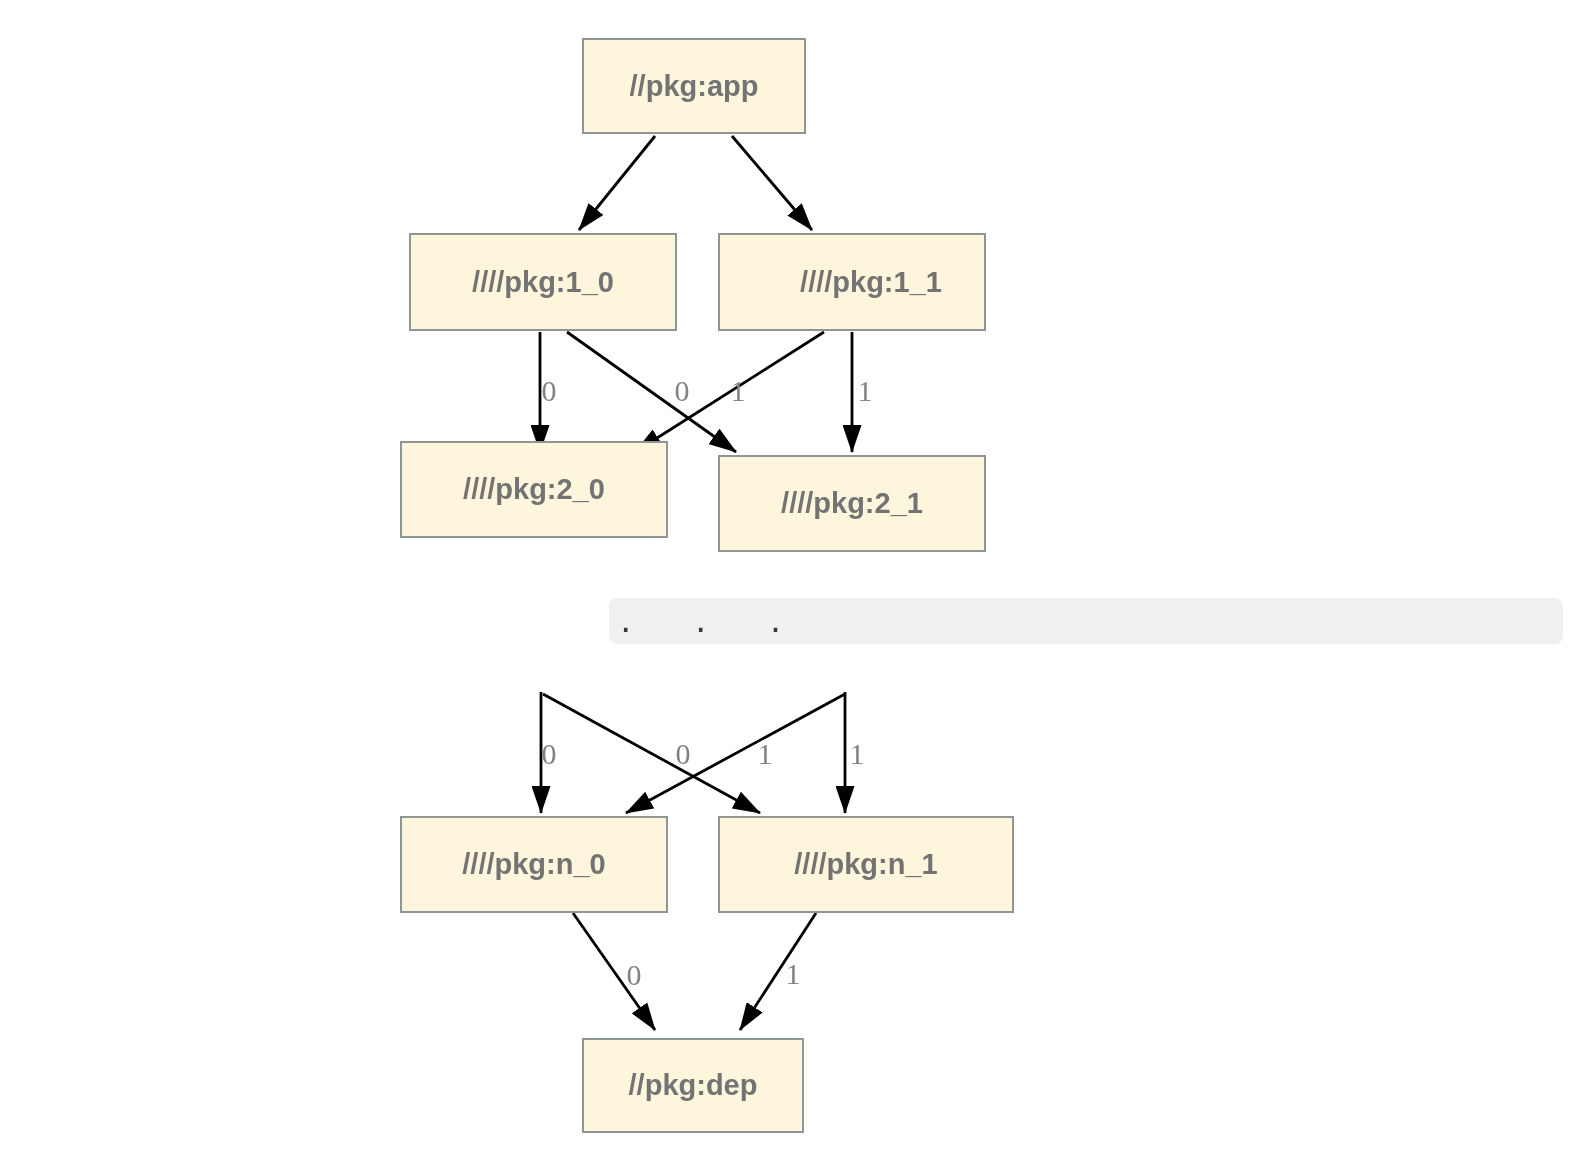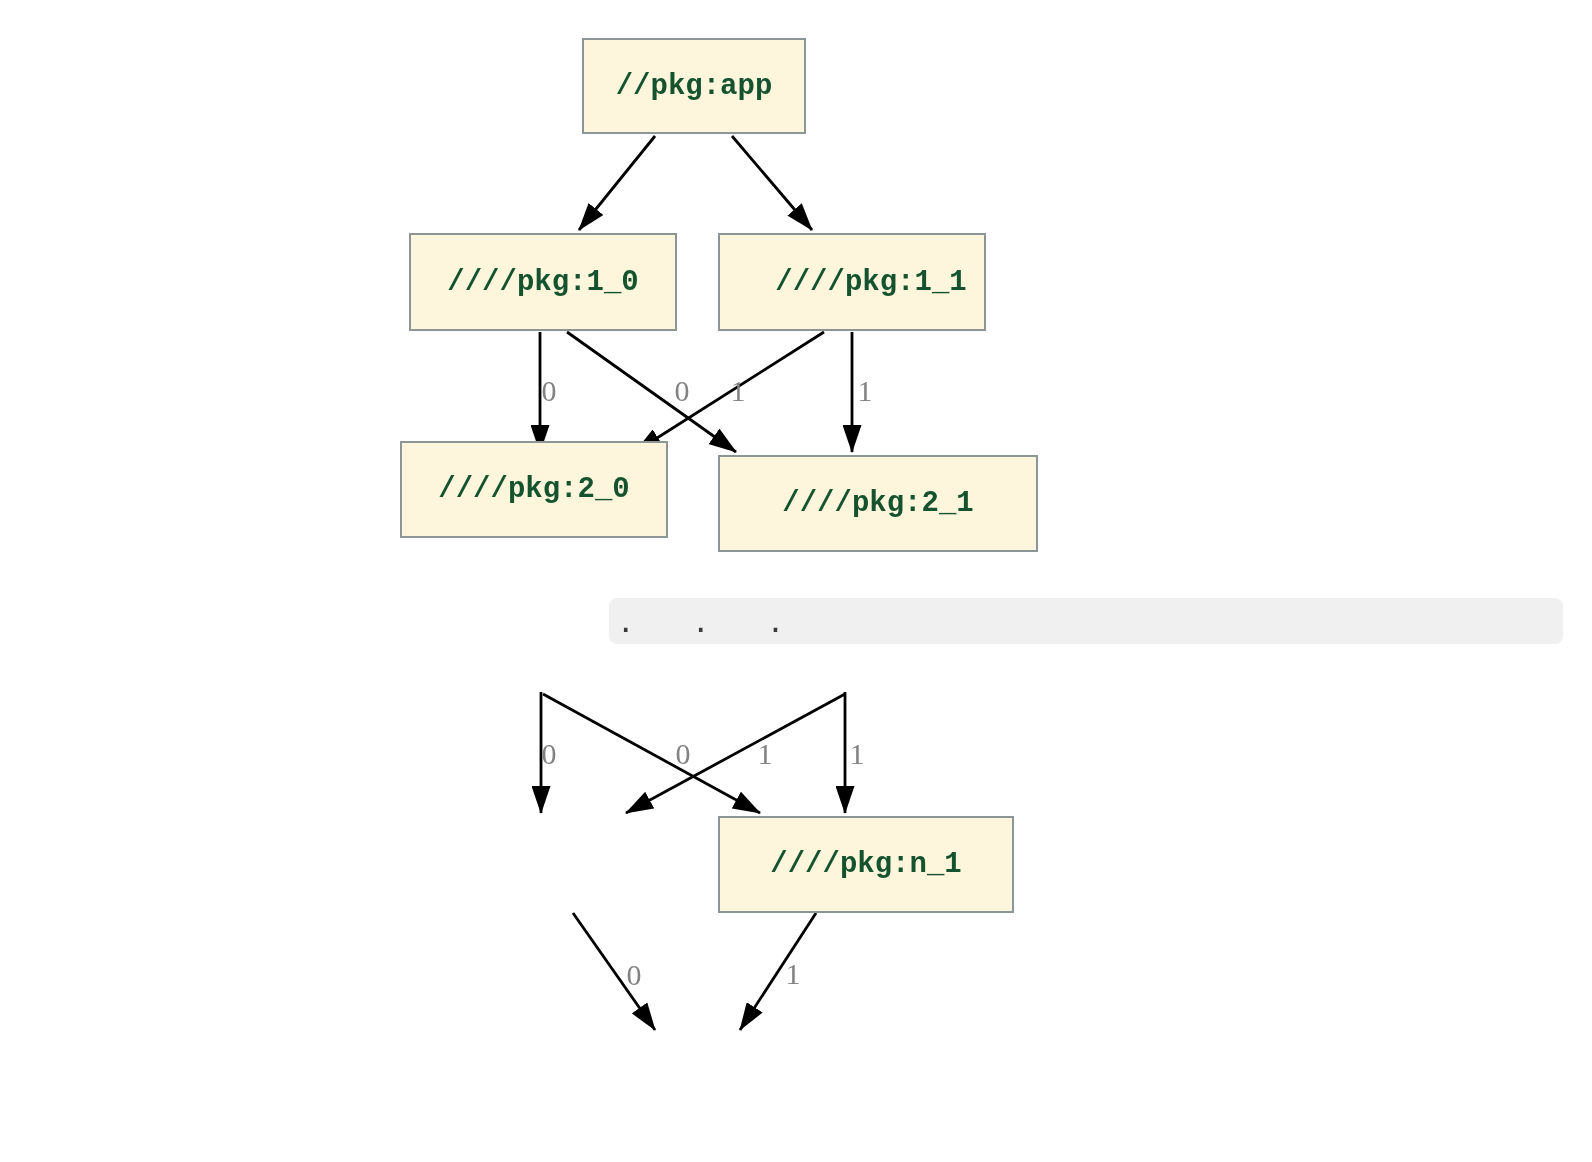"//pkg:app" .node { color: #14532d -> #737373; font-family: Liberation Mono, monospace -> Liberation Sans, sans-serif }
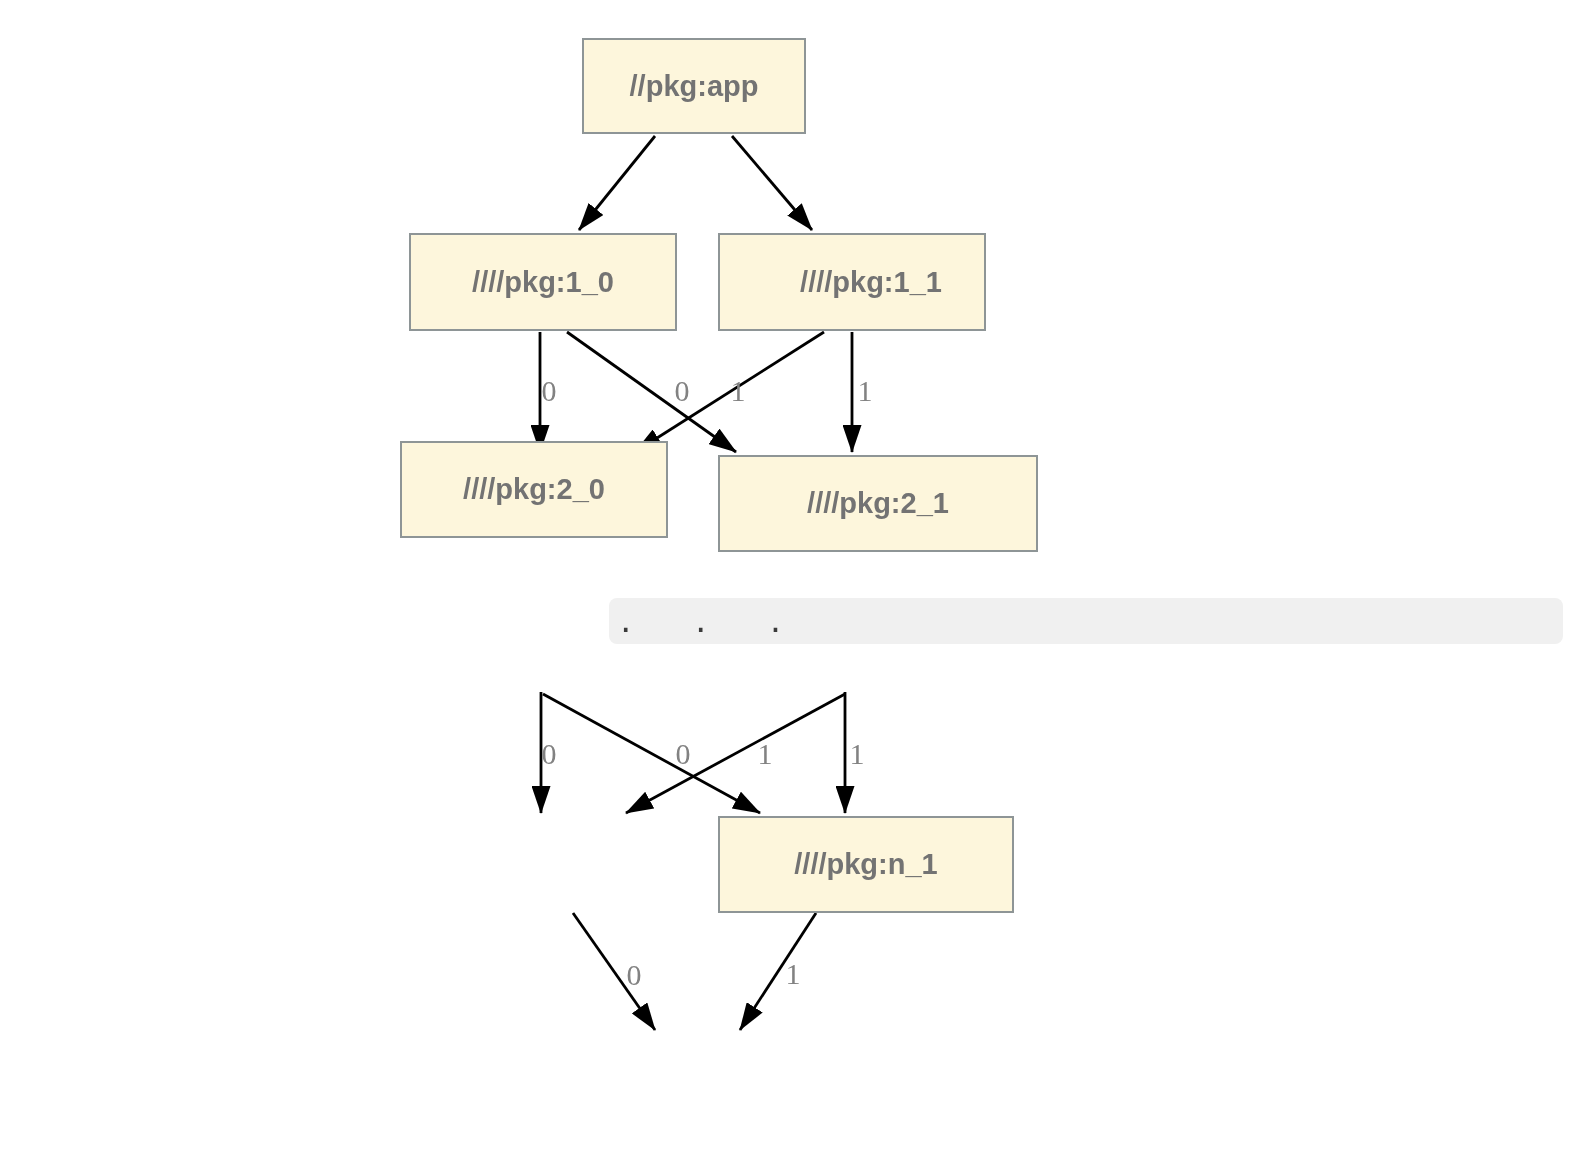"////pkg:2_1" .node-2_1 { width: 320px -> 268px }
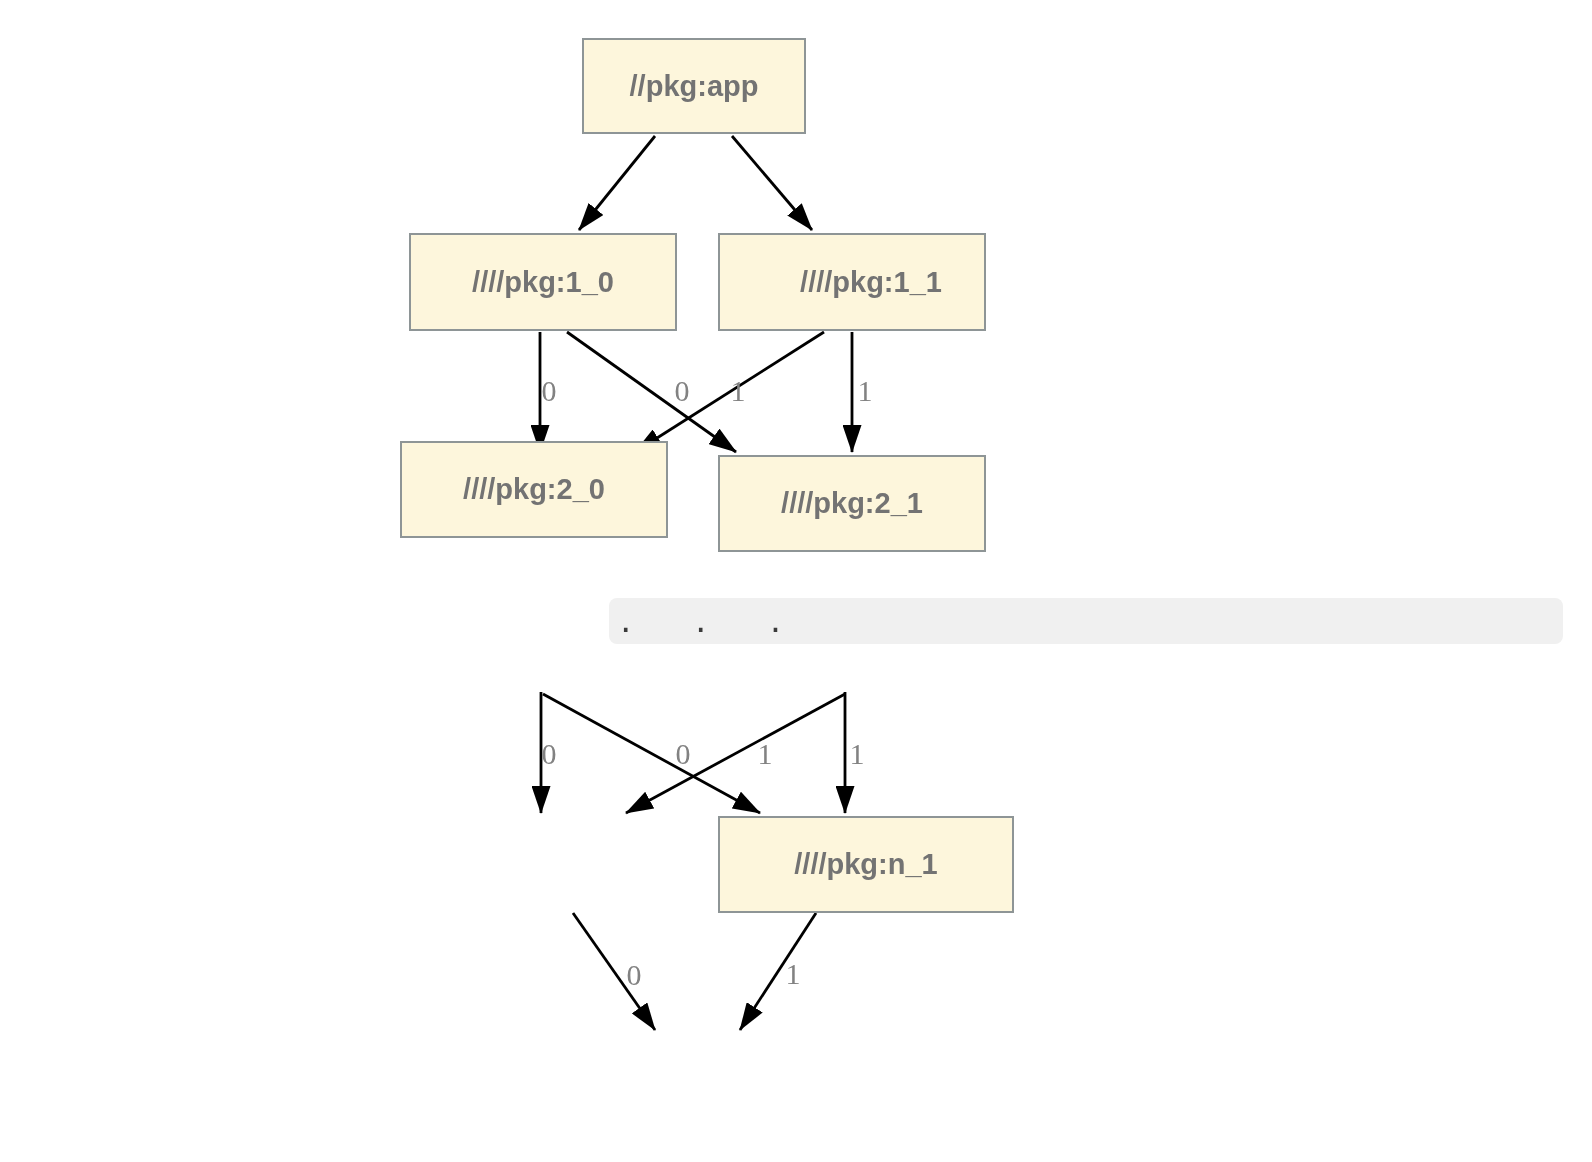"////pkg:n_0" div.node { html: none -> <div>////pkg:n_0</div> }
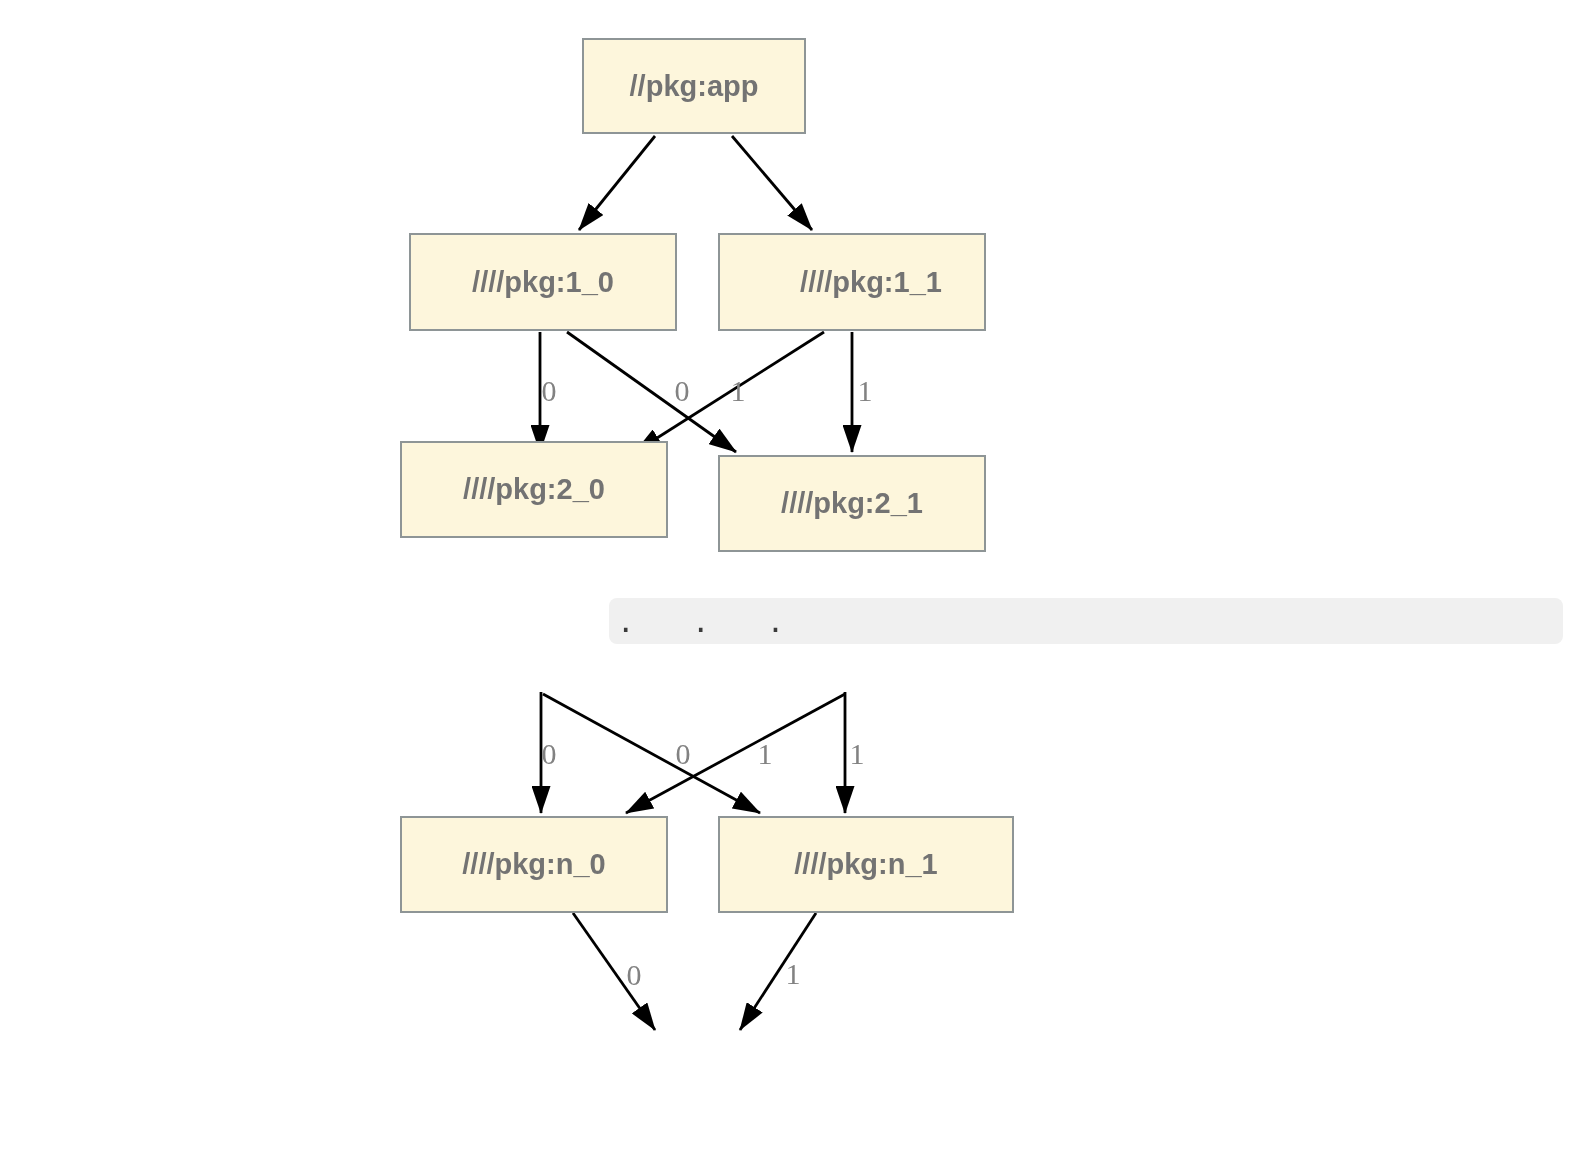"//pkg:dep" div.node { html: none -> <div>//pkg:dep</div> }
